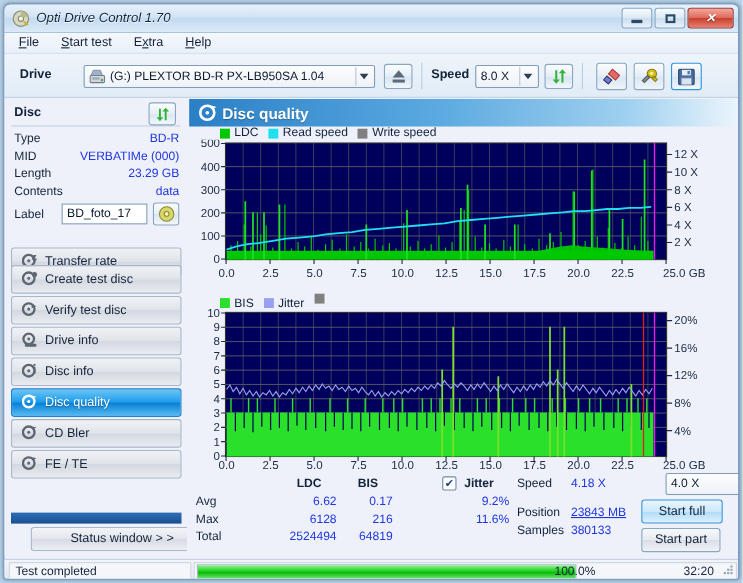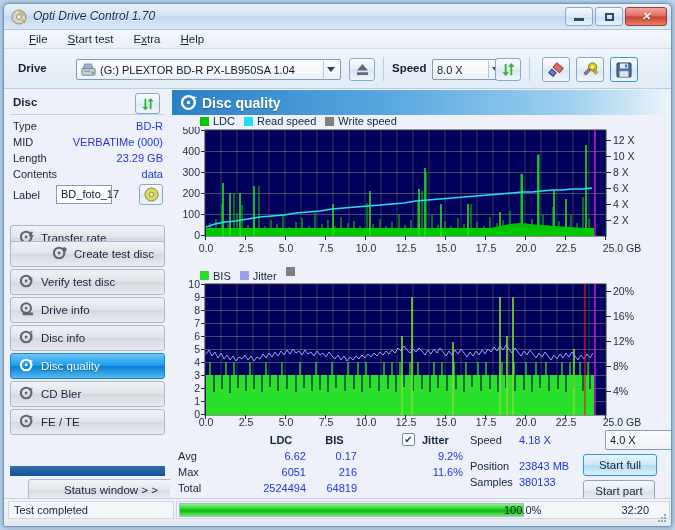"File" .menubar { padding-left: 16px -> 4px }
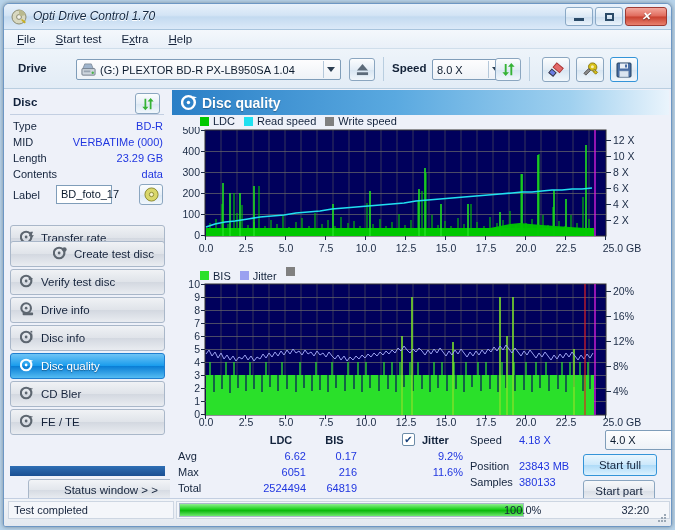"8.0 X" div.combo { width: 74px -> 58px }
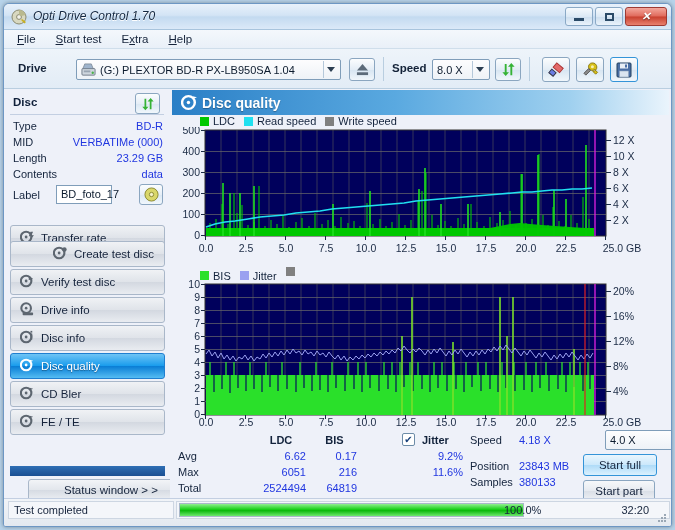"BD_foto_17" .label-box { width: 56px -> 78px }
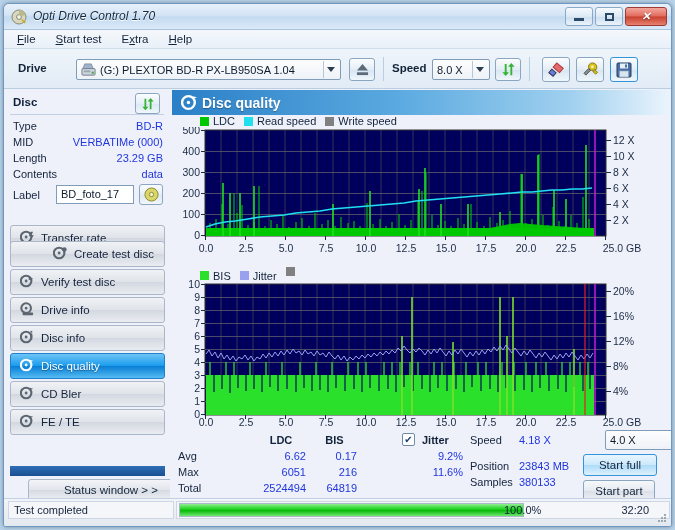"Create test disc" div.side-btn { padding-left: 33px -> none }
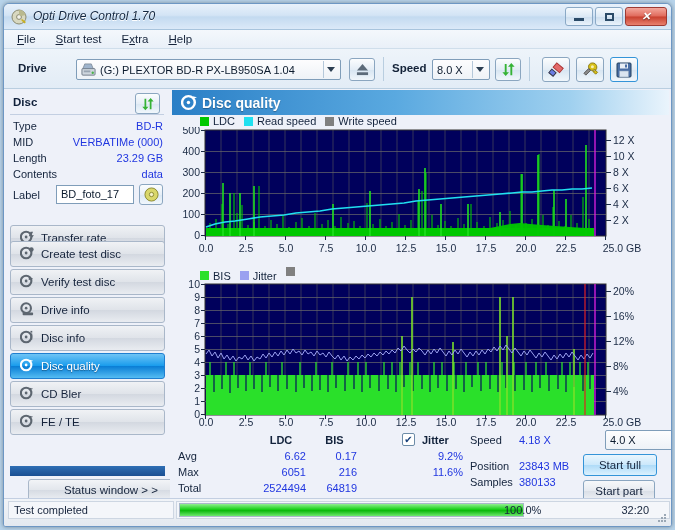"6051" div.st { text: 6051 -> 6128 }
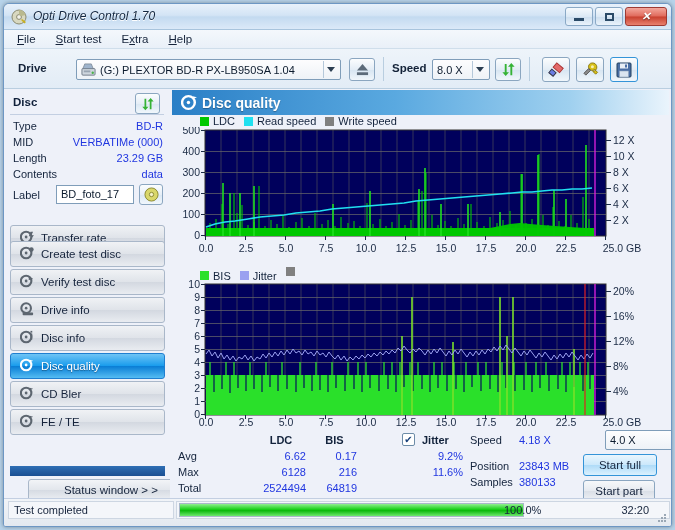"23843 MB" div.st { text-decoration: none -> underline }
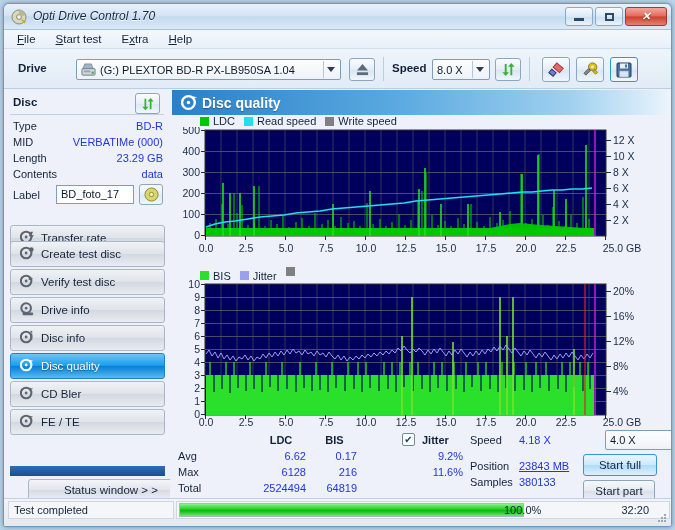"Test completed" .statusbar { height: 28px -> 18px }
